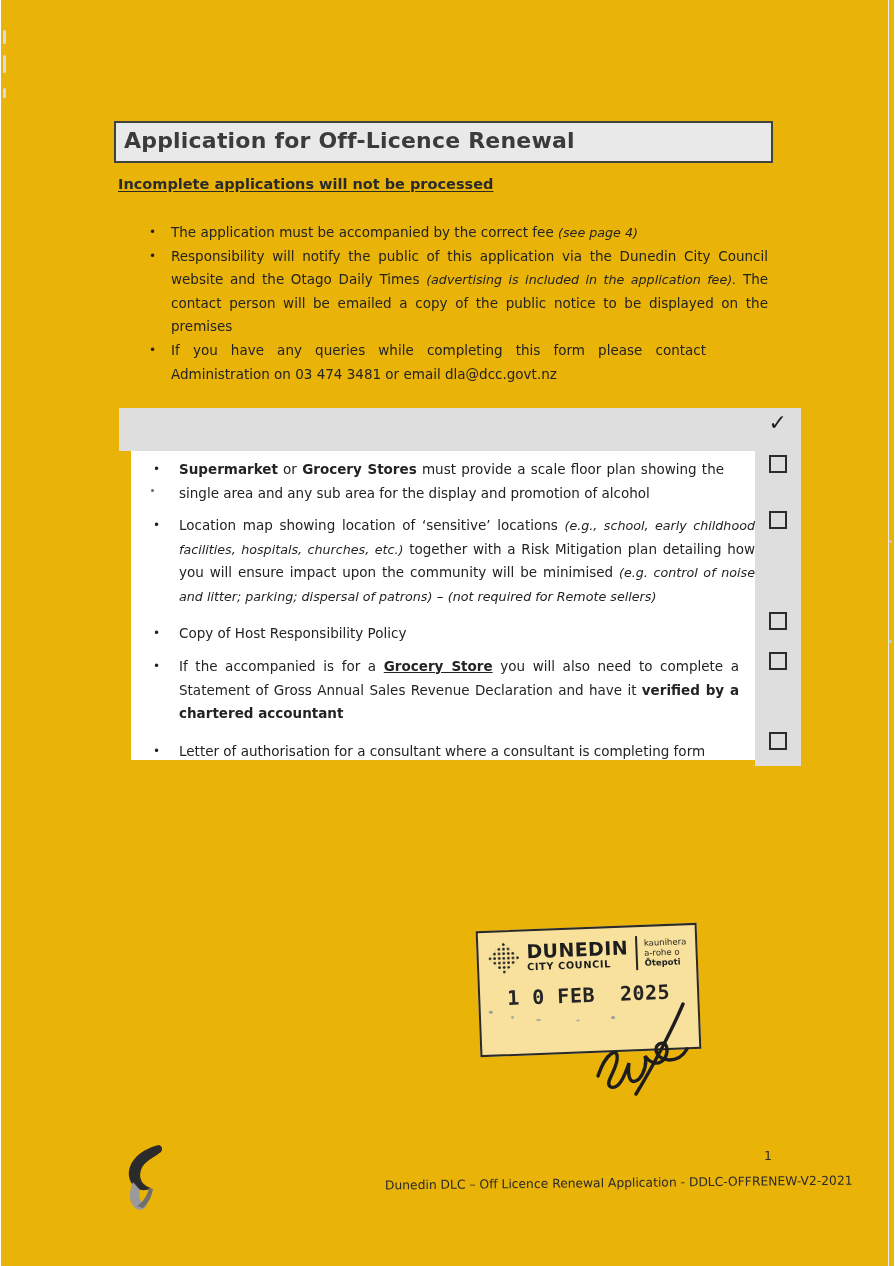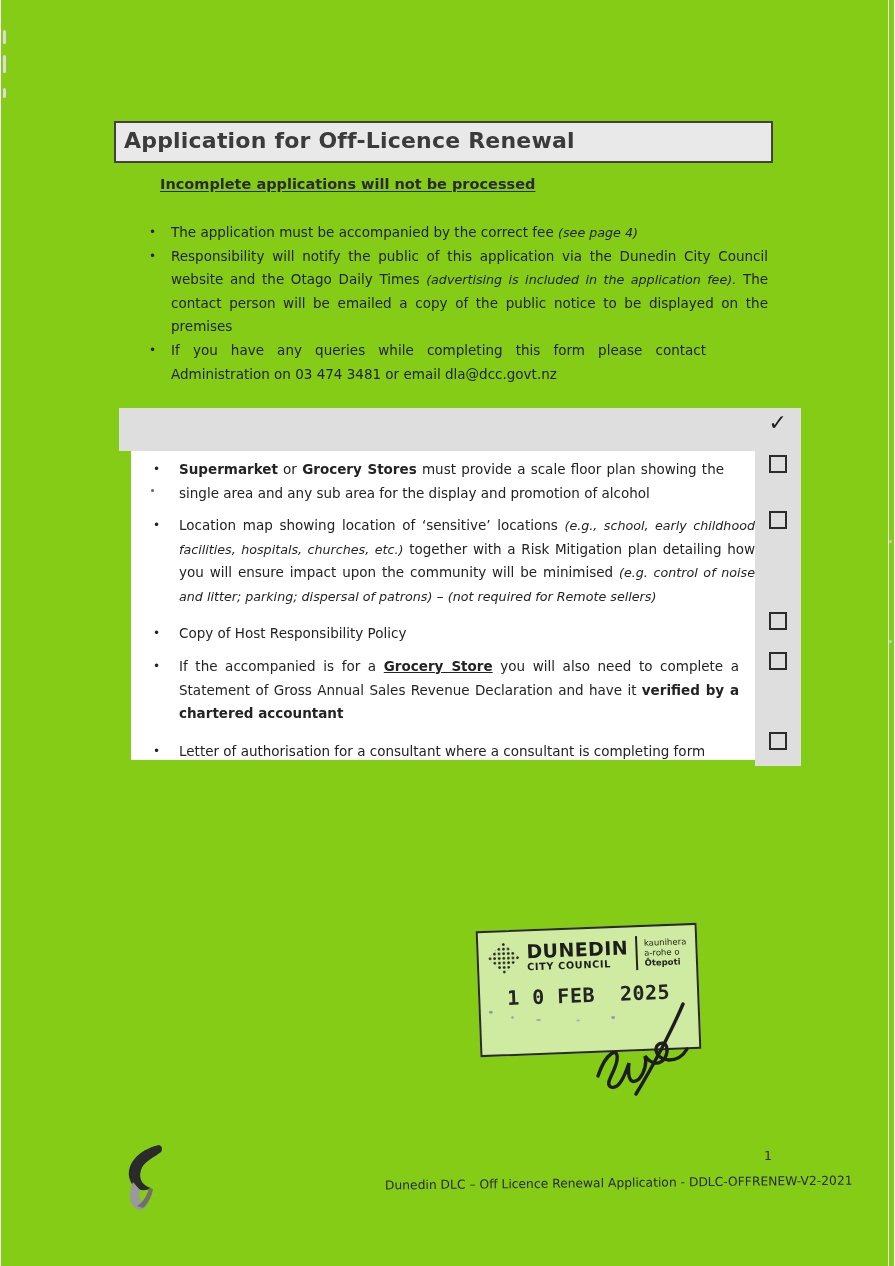"Application for Off-Licence Renewal" .page { background: #84cc16 -> #eab308 }
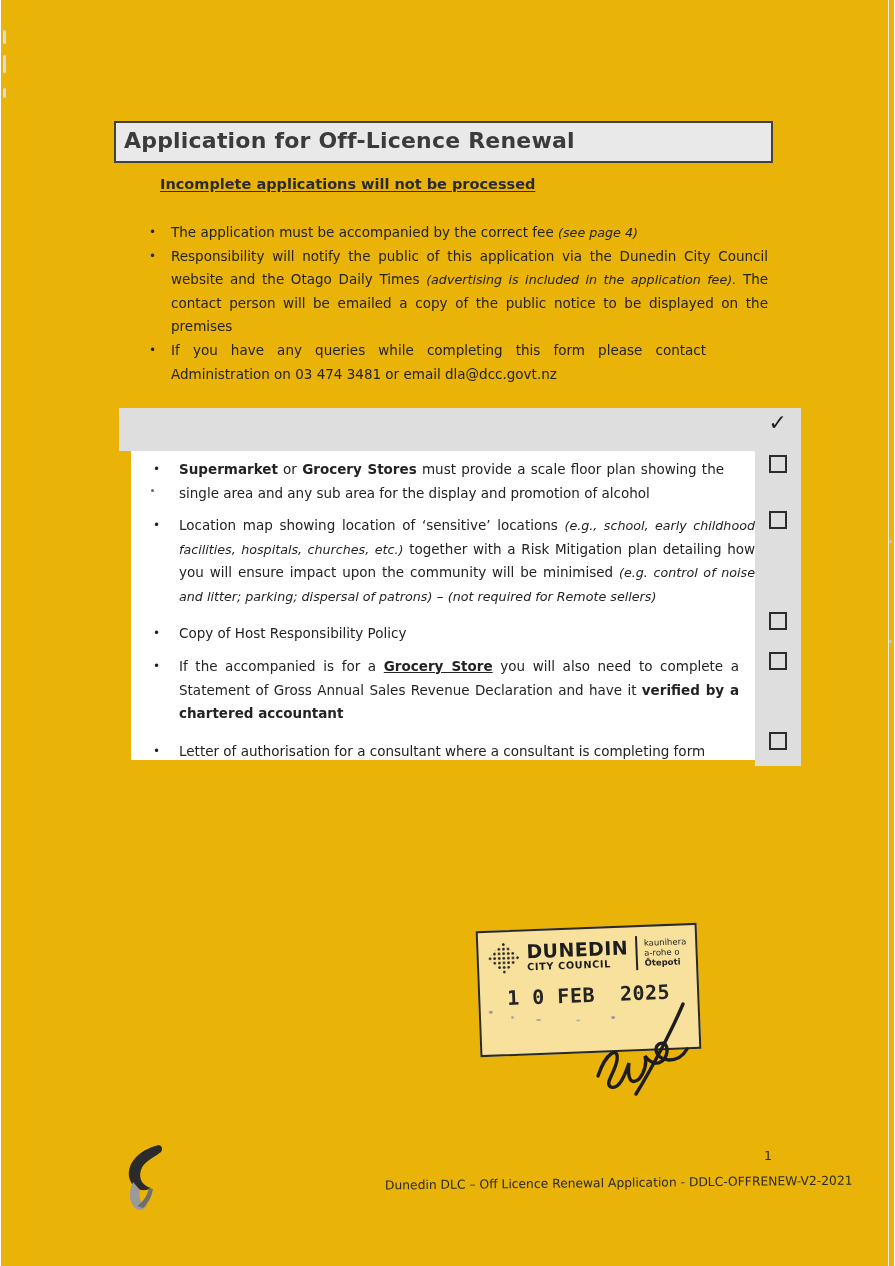"Incomplete applications will not be" .warning { margin-left: 42px -> none }
